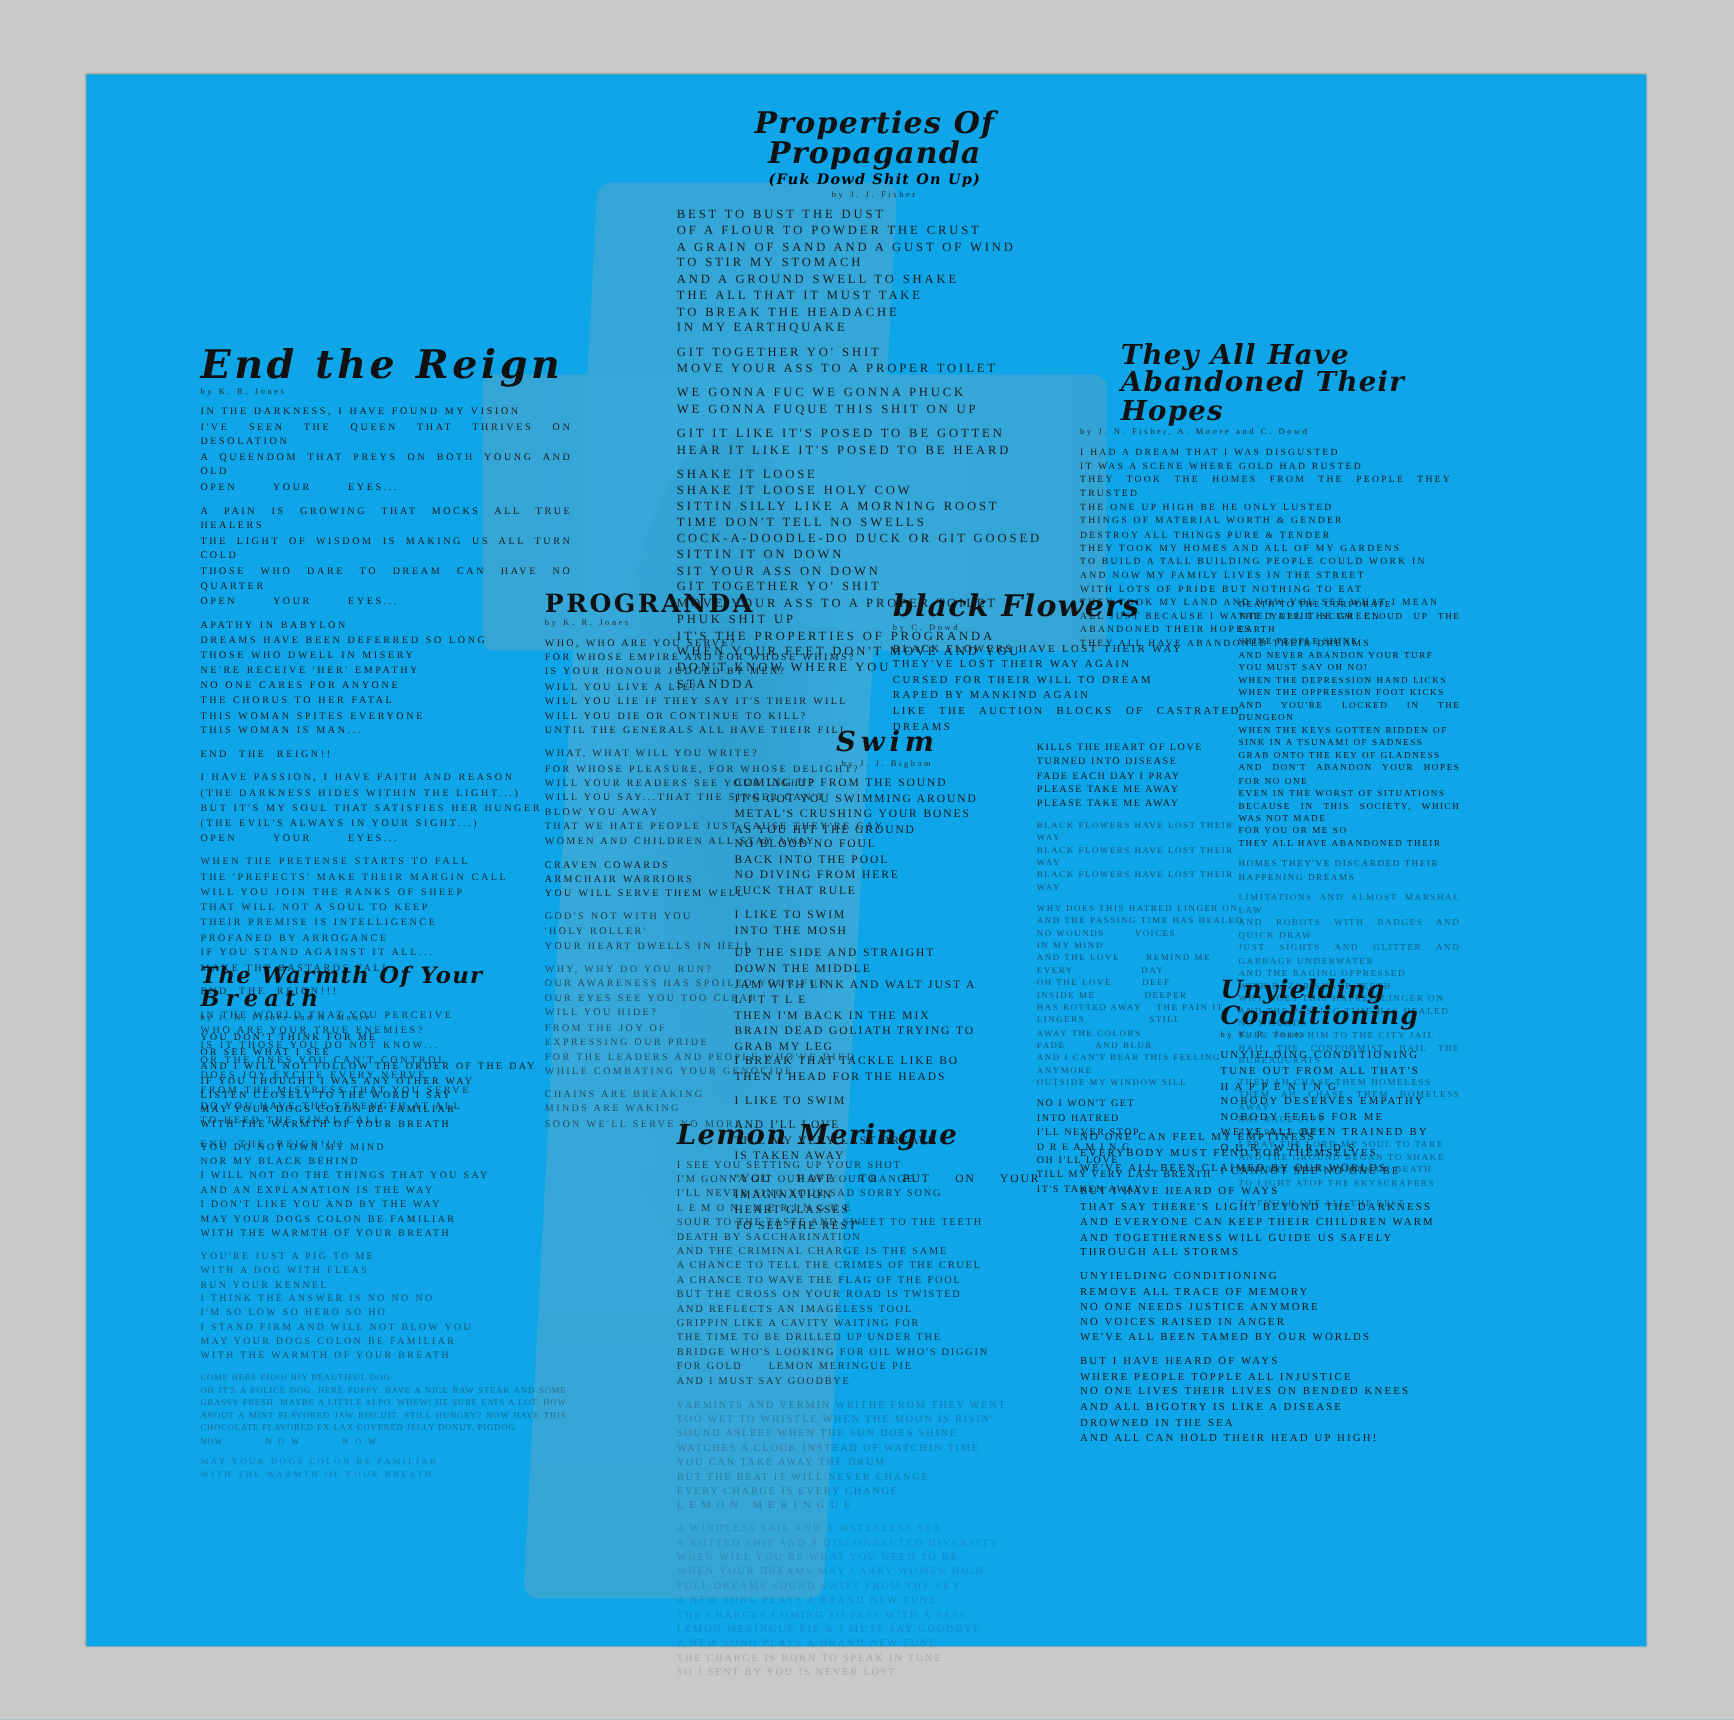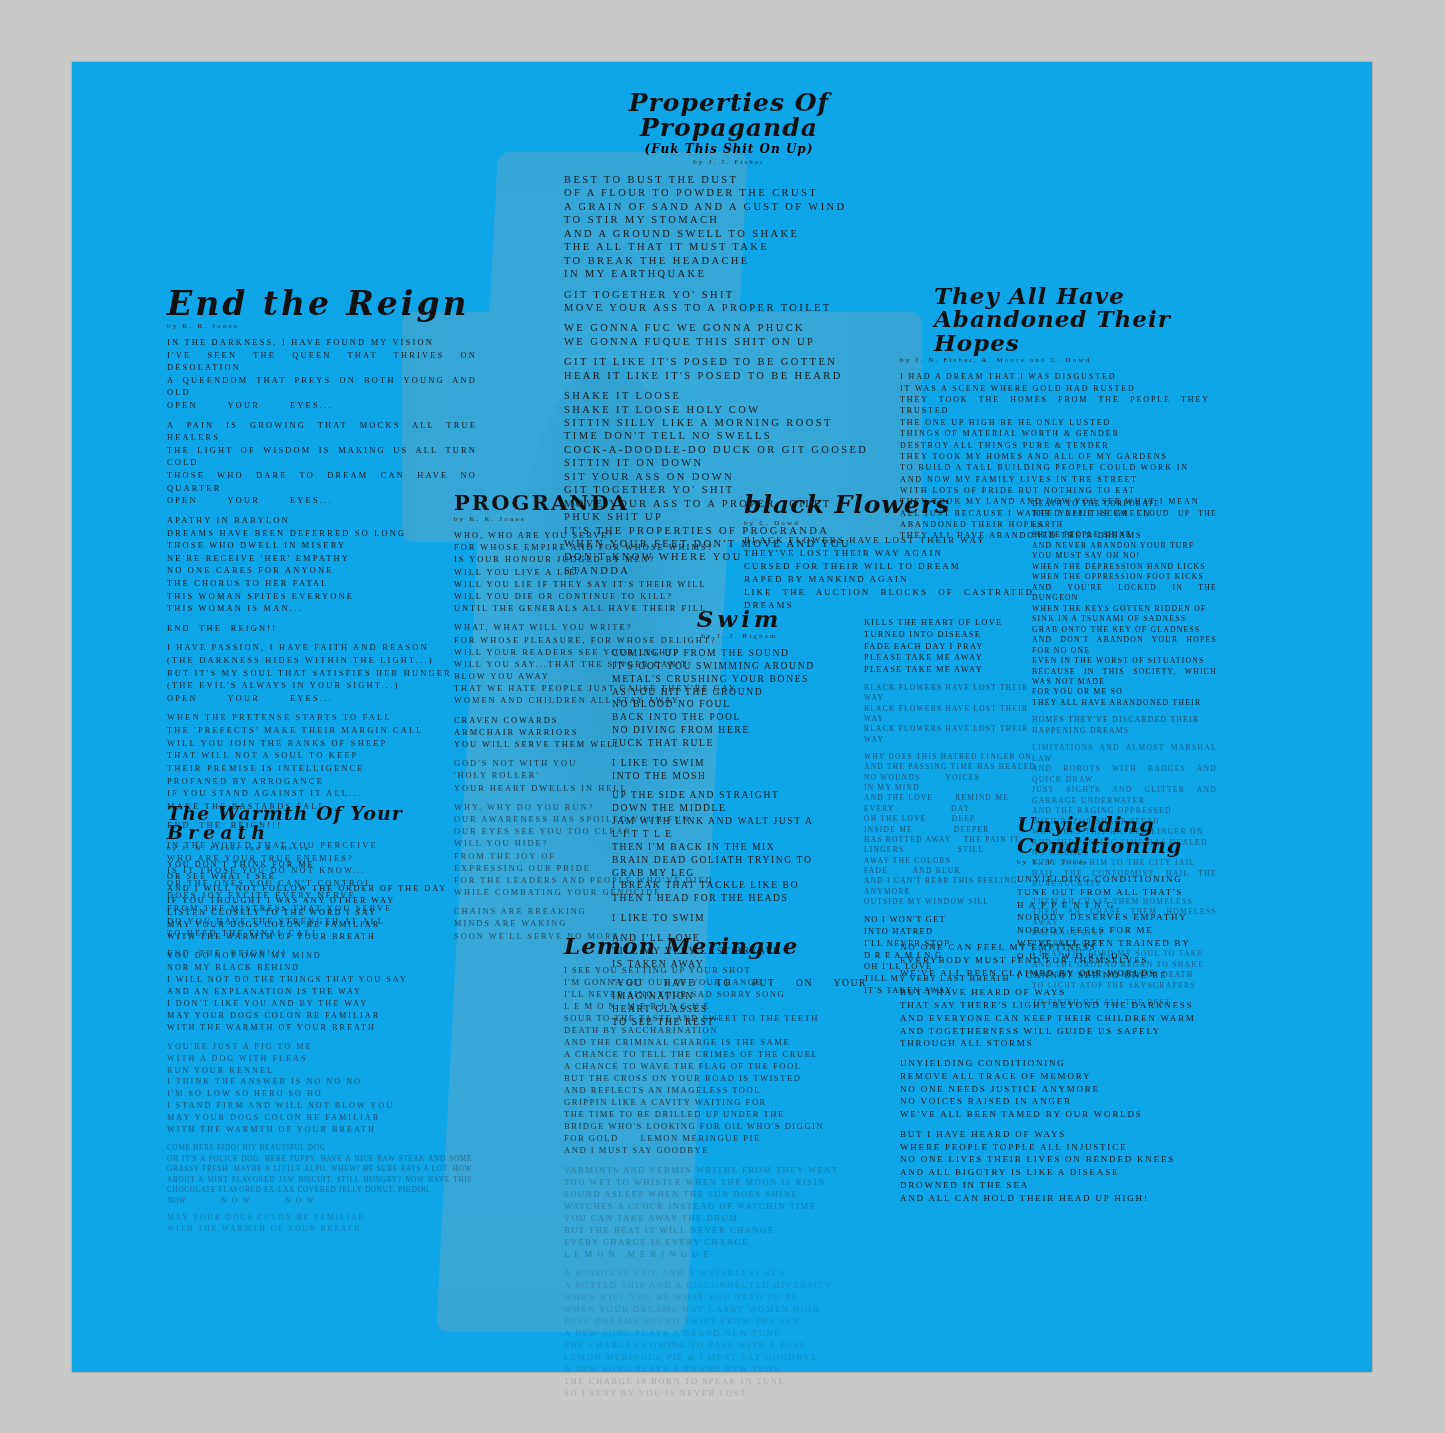"(Fuk This Shit On Up)" div.sub2 { text: This -> Dowd }
